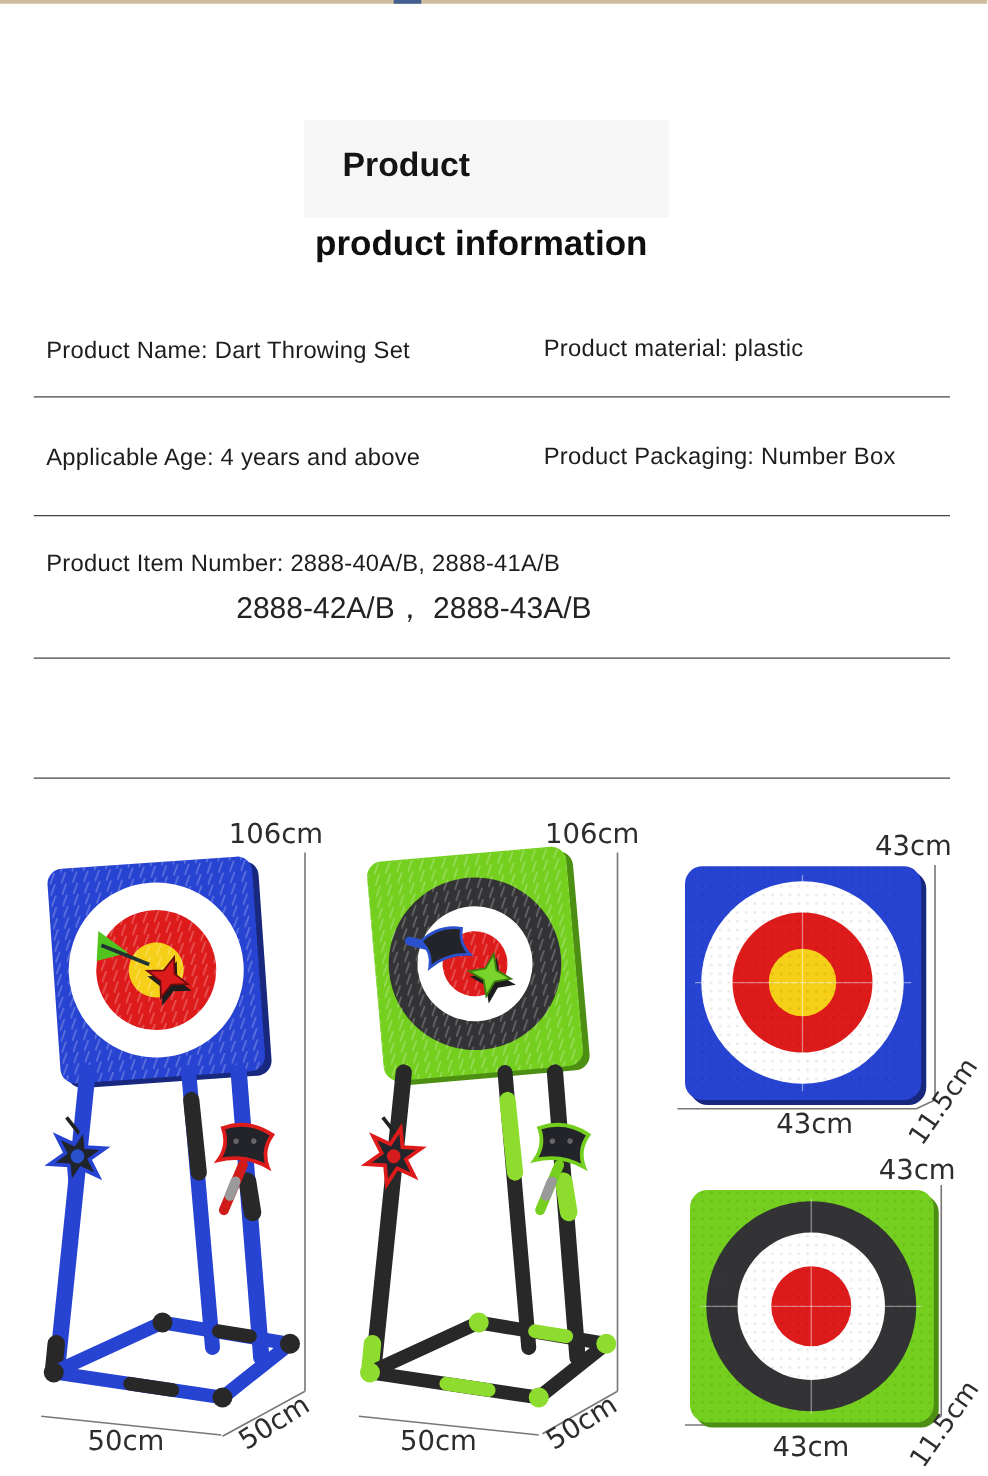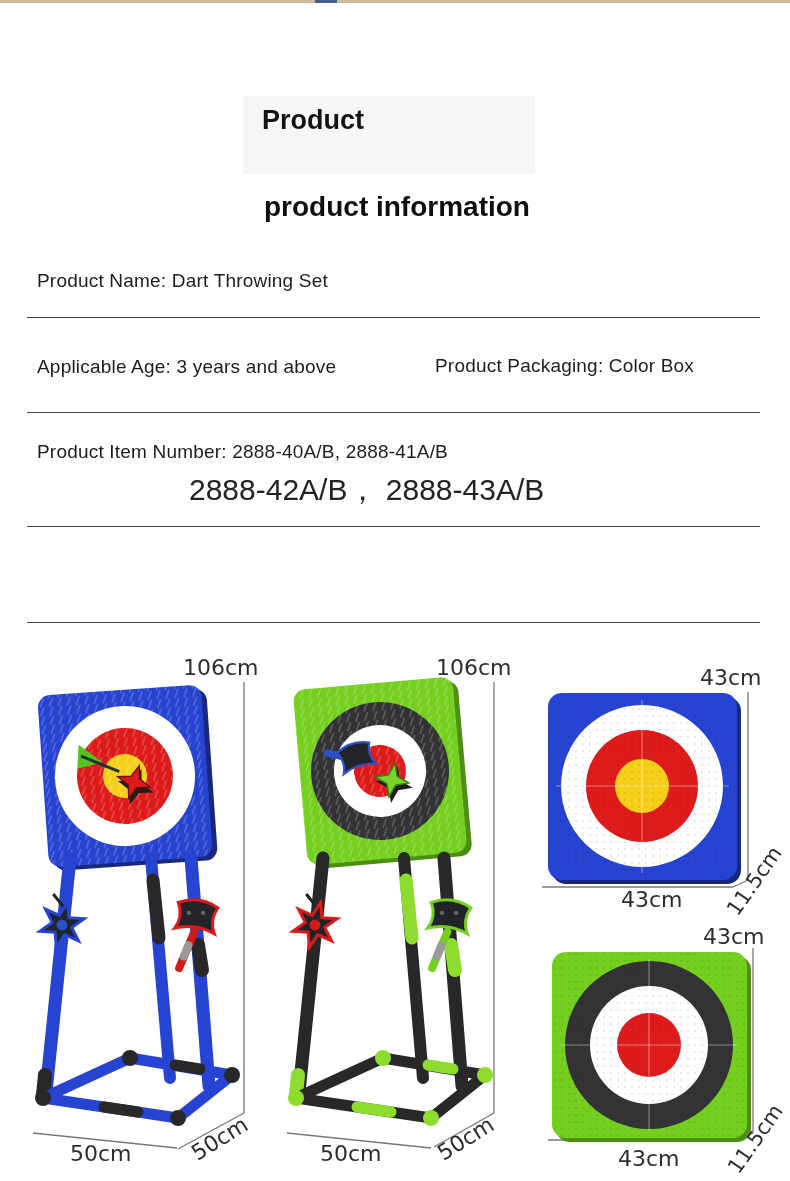"Product" .title { margin: 4px -> 16px }
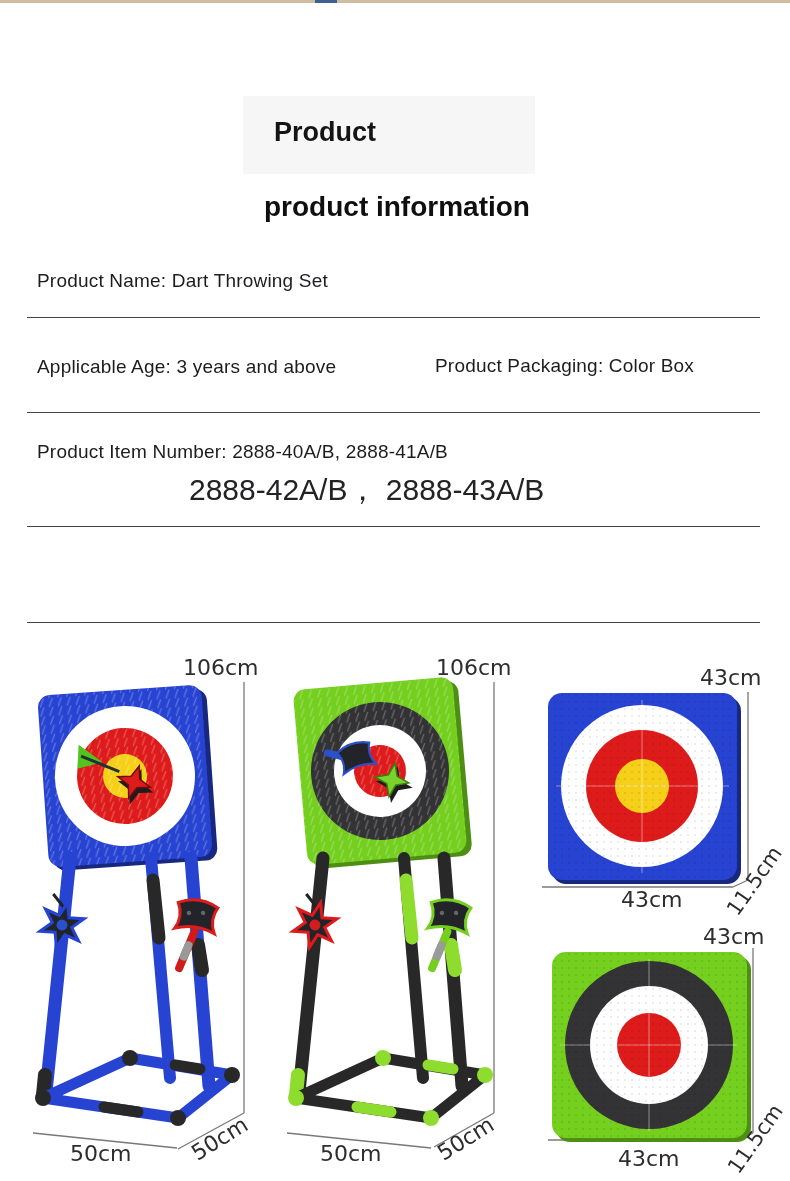"product information" .subtitle { margin: 12px -> 0 }
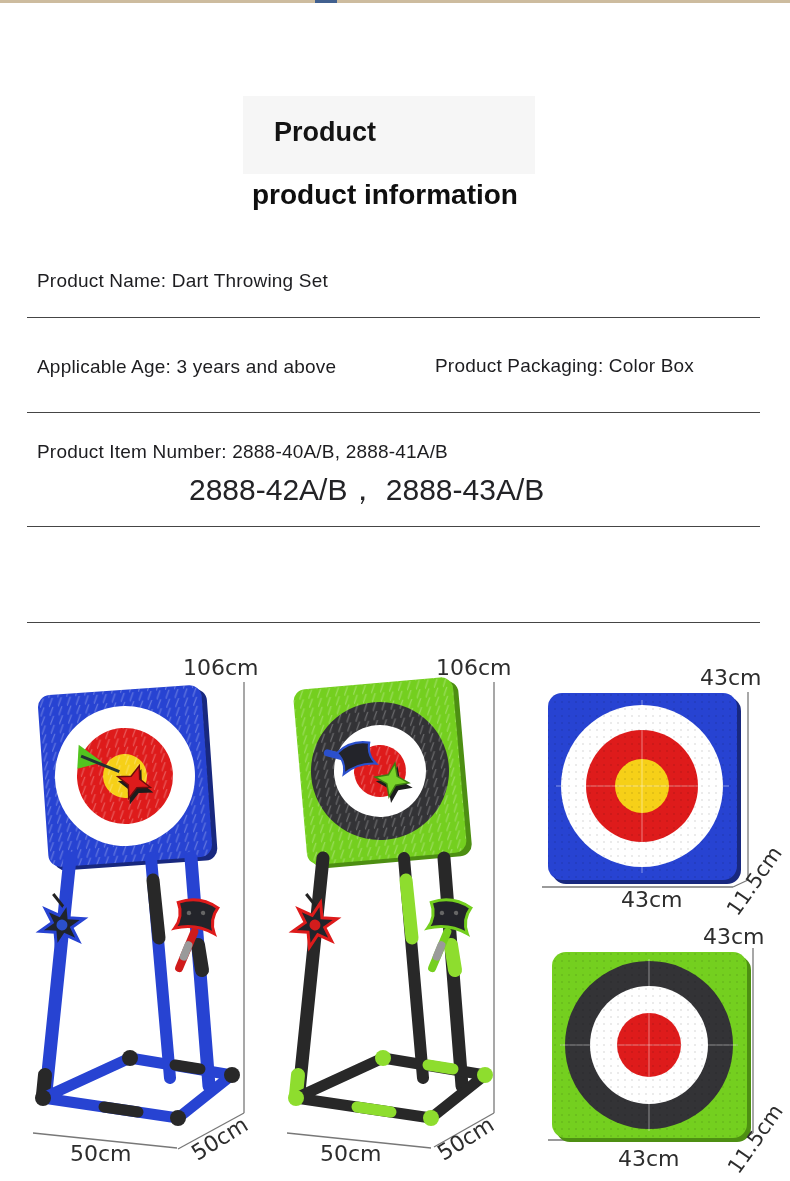"Product material: plastic" div.spec { html: none -> <div>Product material: plastic</div> }
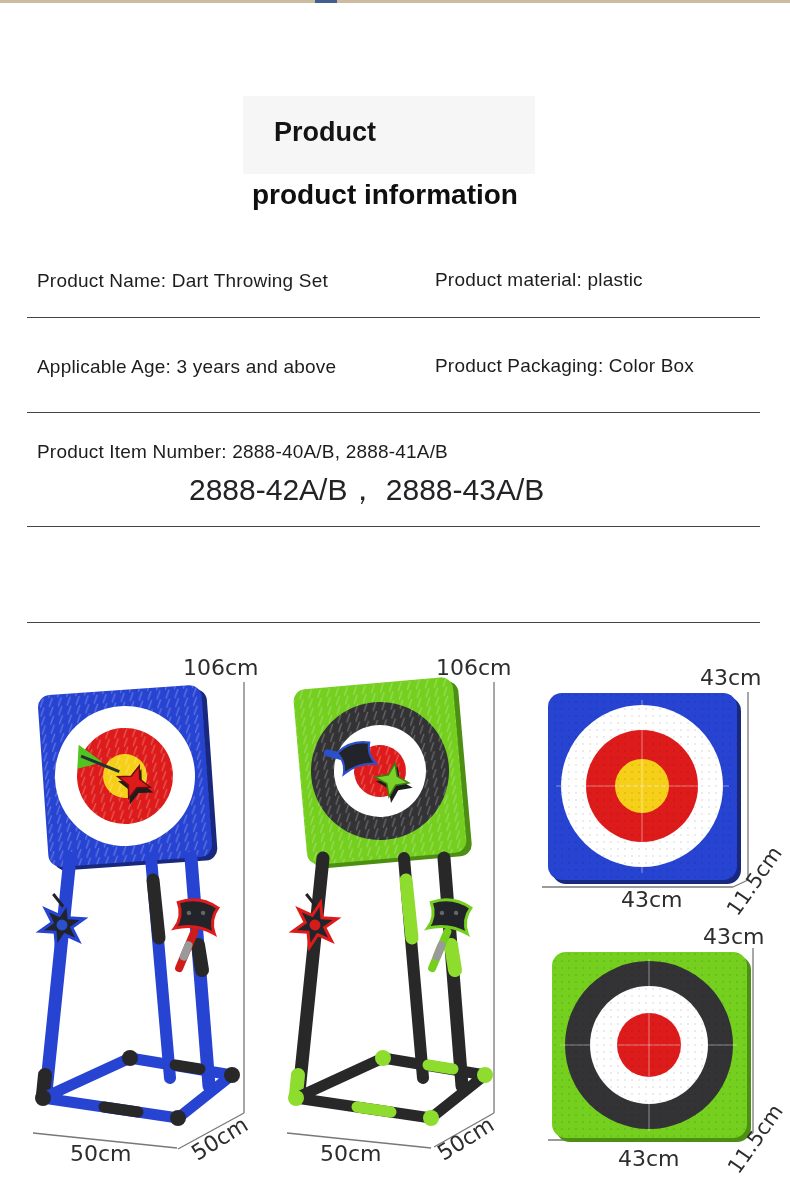"Applicable Age: 3 years and" div.spec { text: 3 -> 4 }
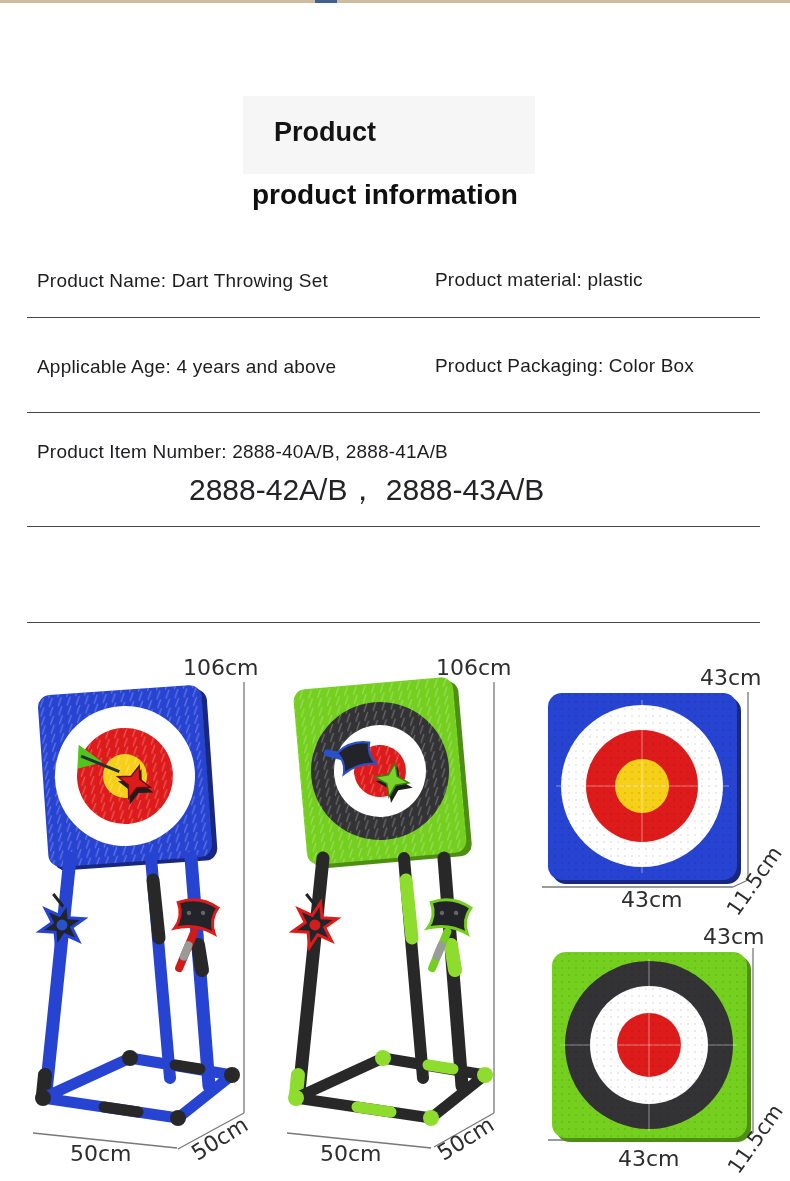"Product Packaging: Color Box" div.spec { text: Color -> Number }
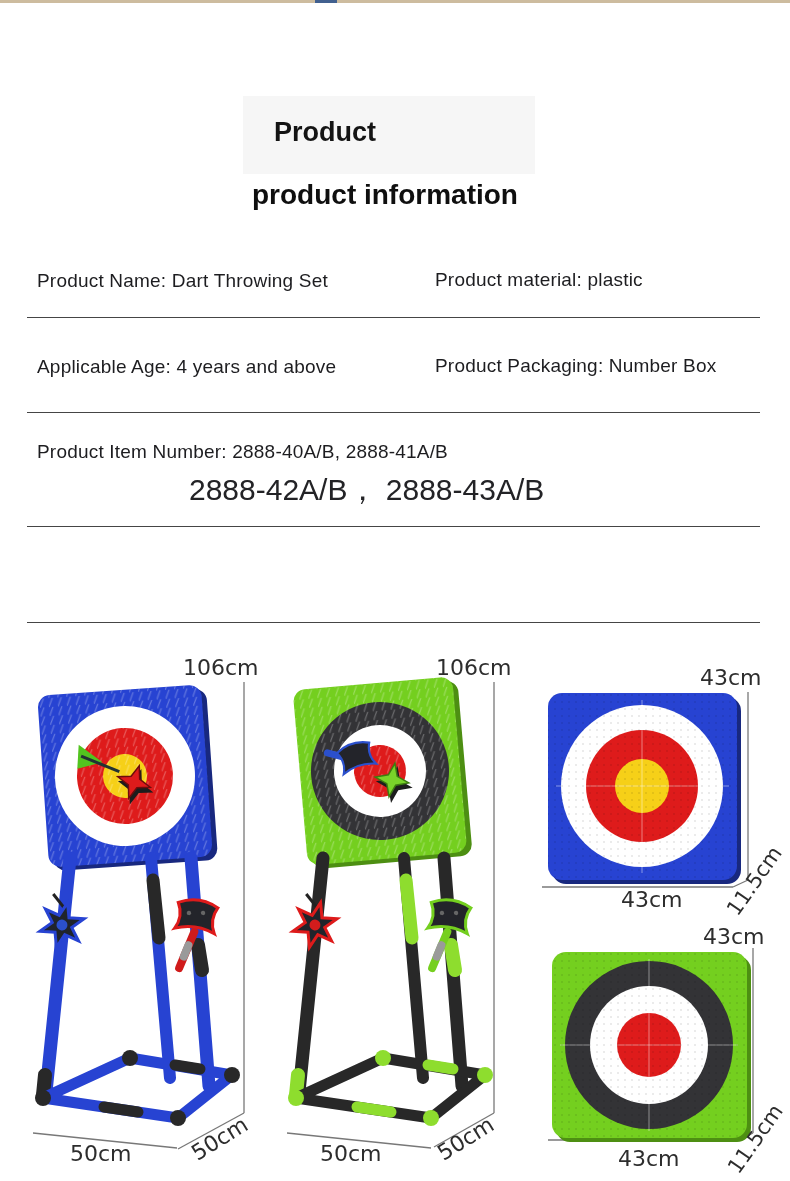"2888-42A/B， 2888-43A/B" #spec-item2 { font-size: 30px -> 24px }
